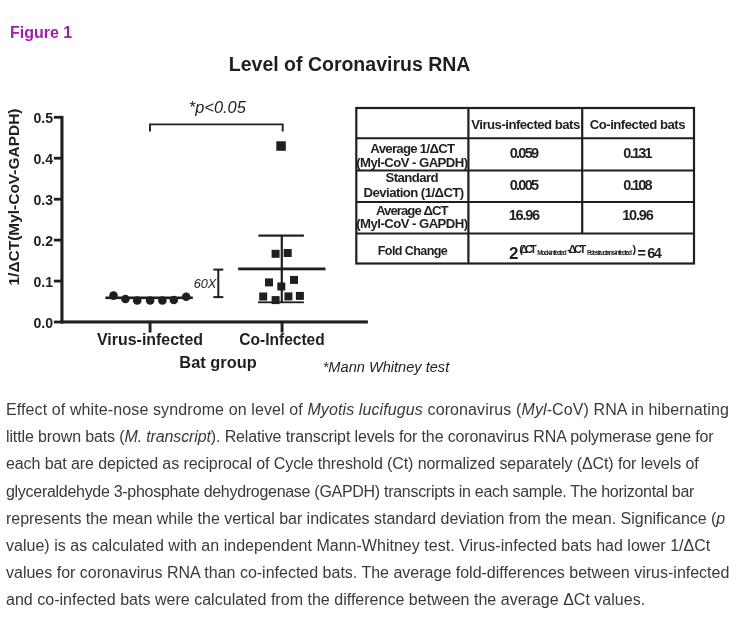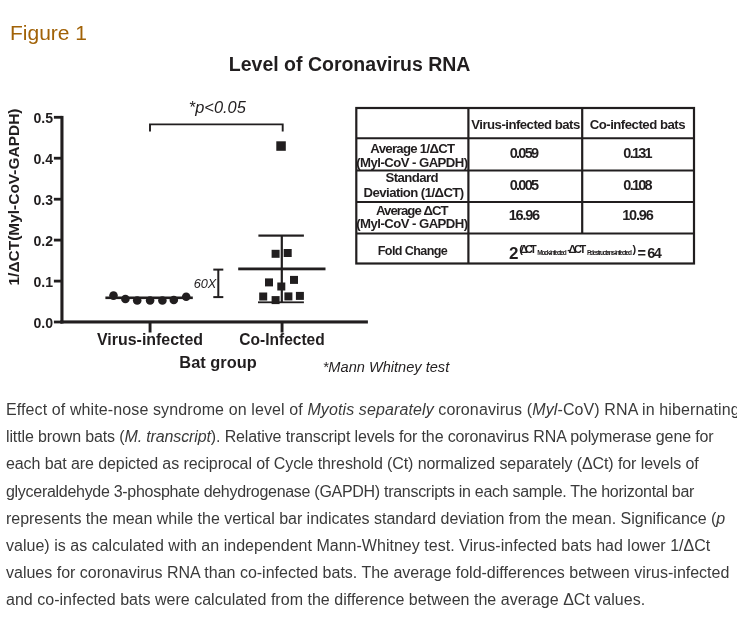"Figure 1" .fig1 { color: #a16207 -> #a21caf; font-size: 21px -> 16px; font-weight: normal -> bold }
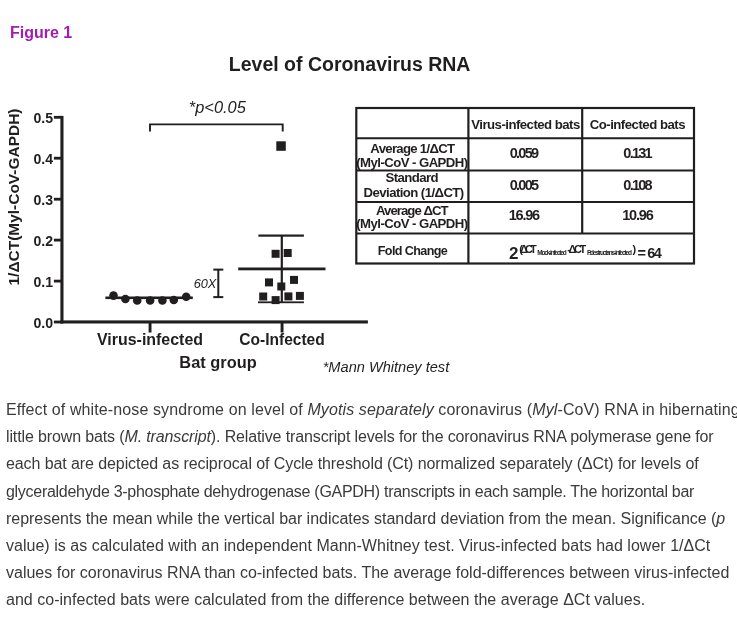"Myotis separately" i { text: separately -> lucifugus }
